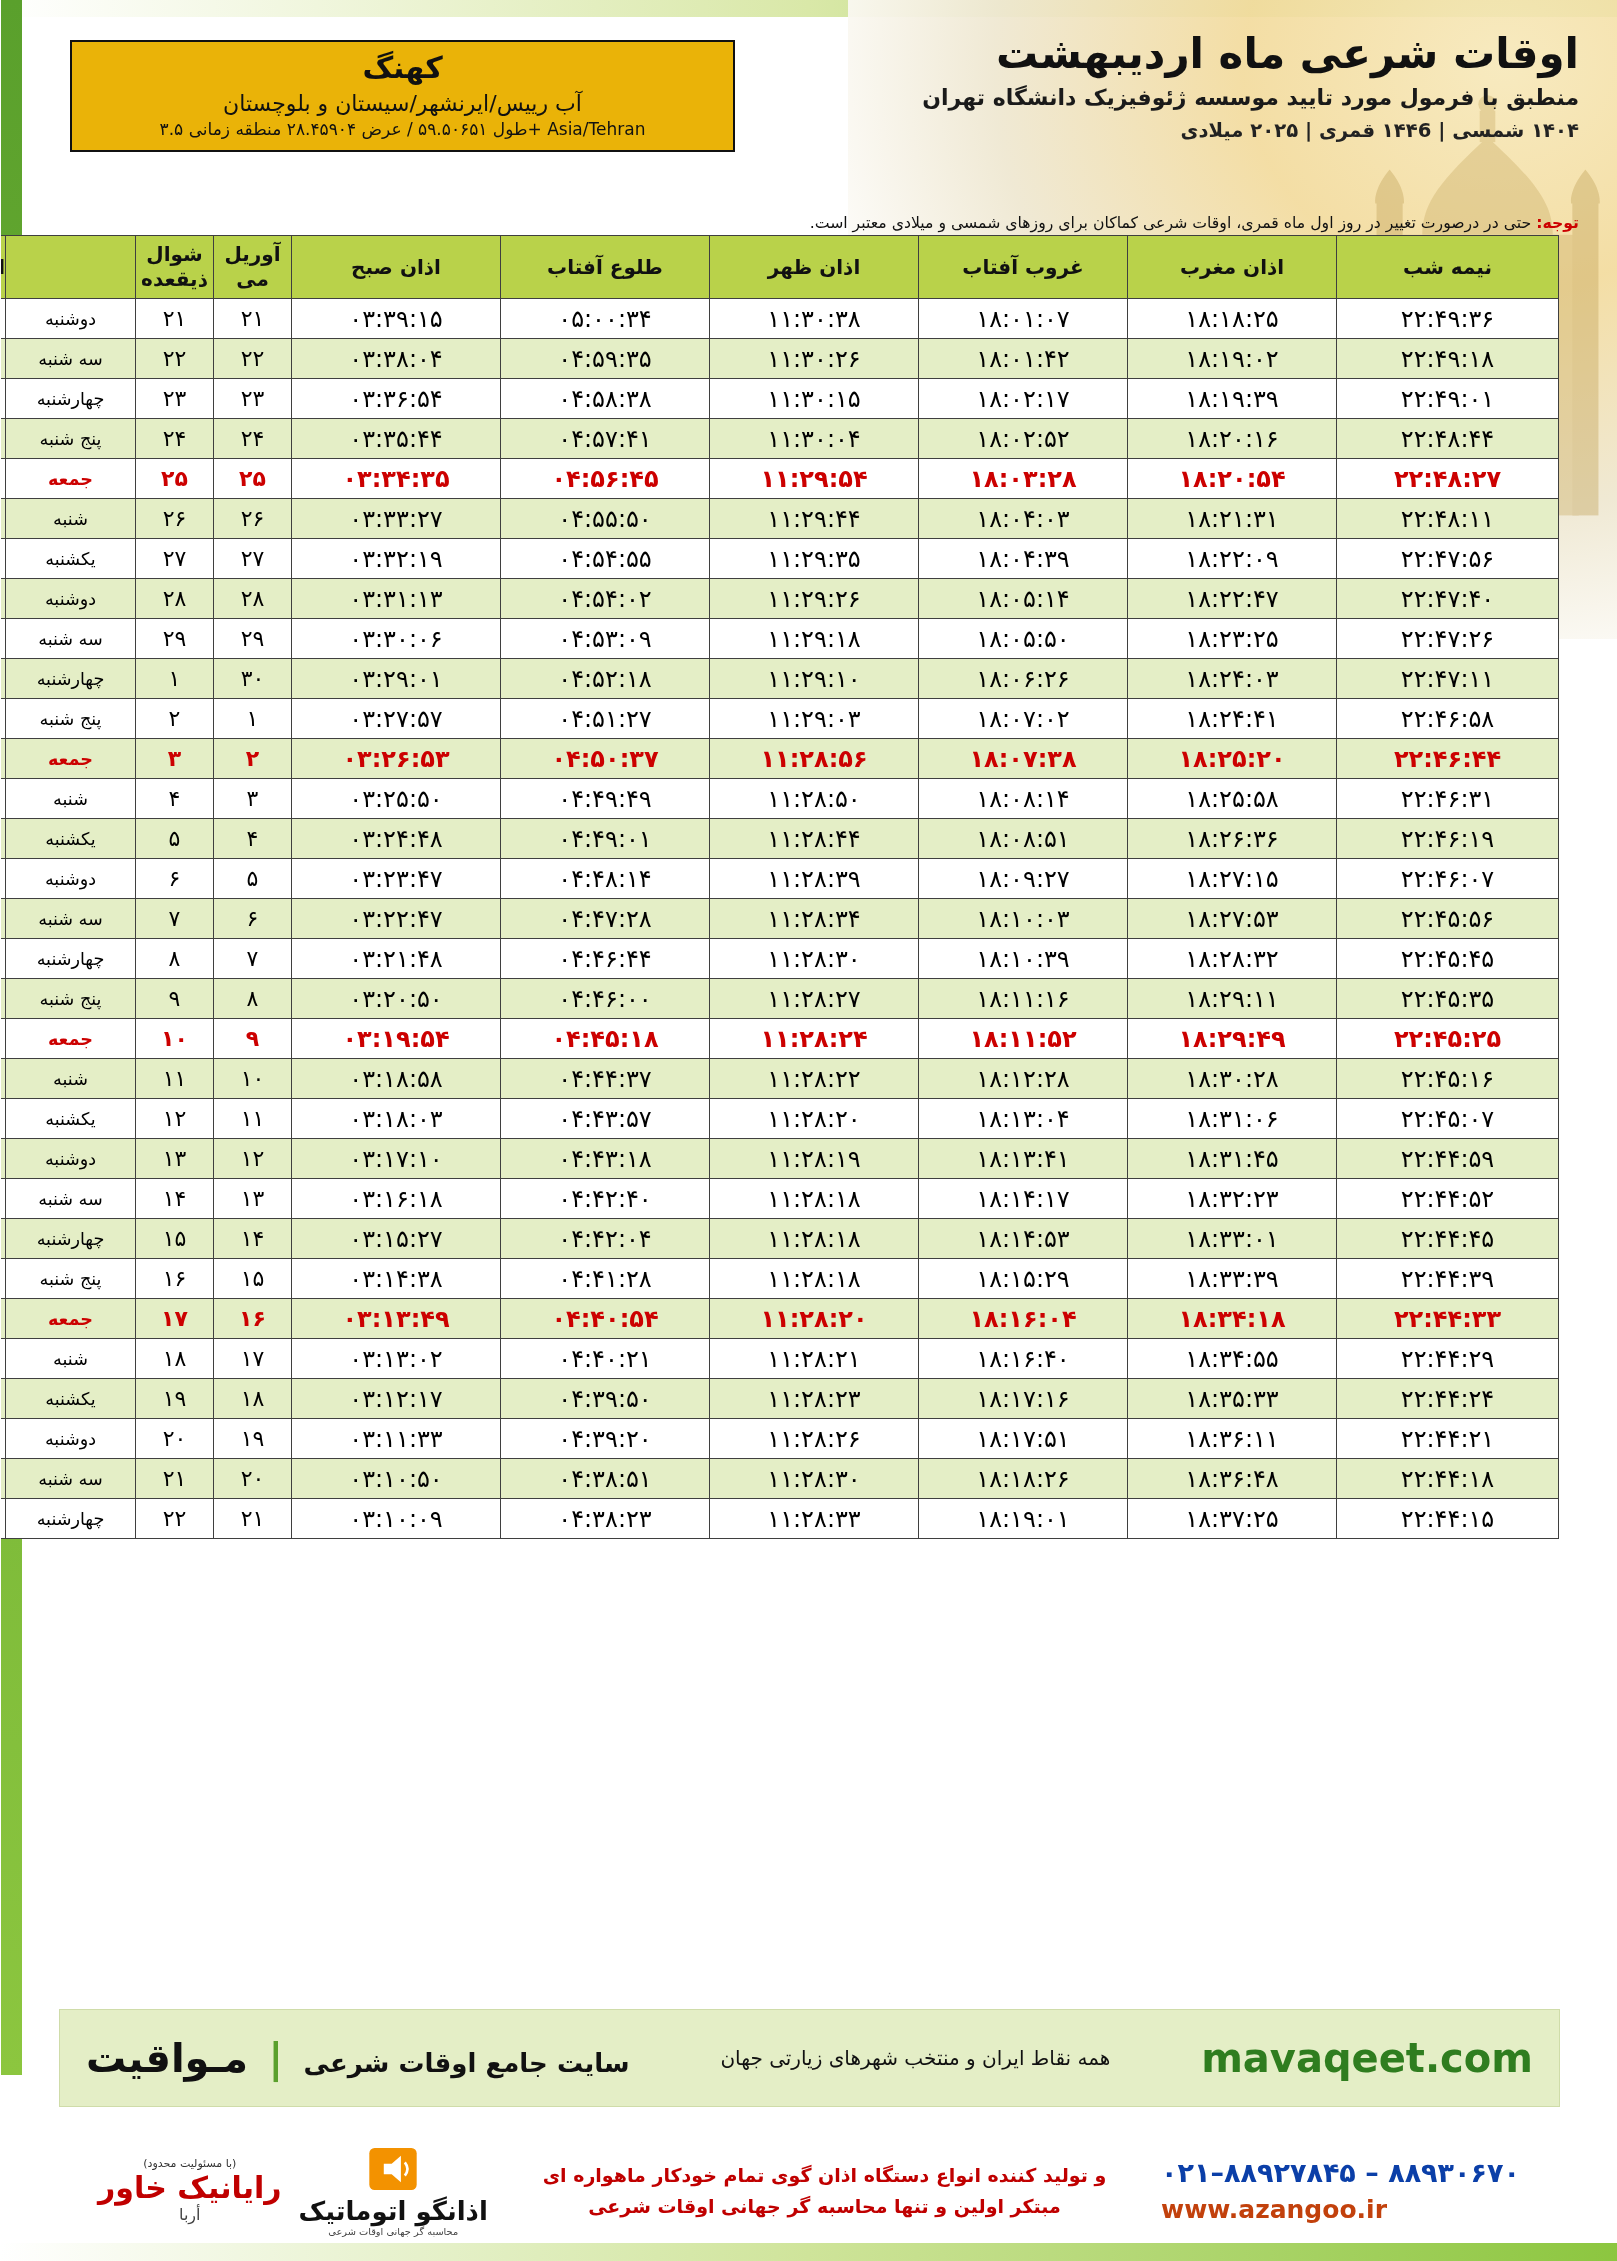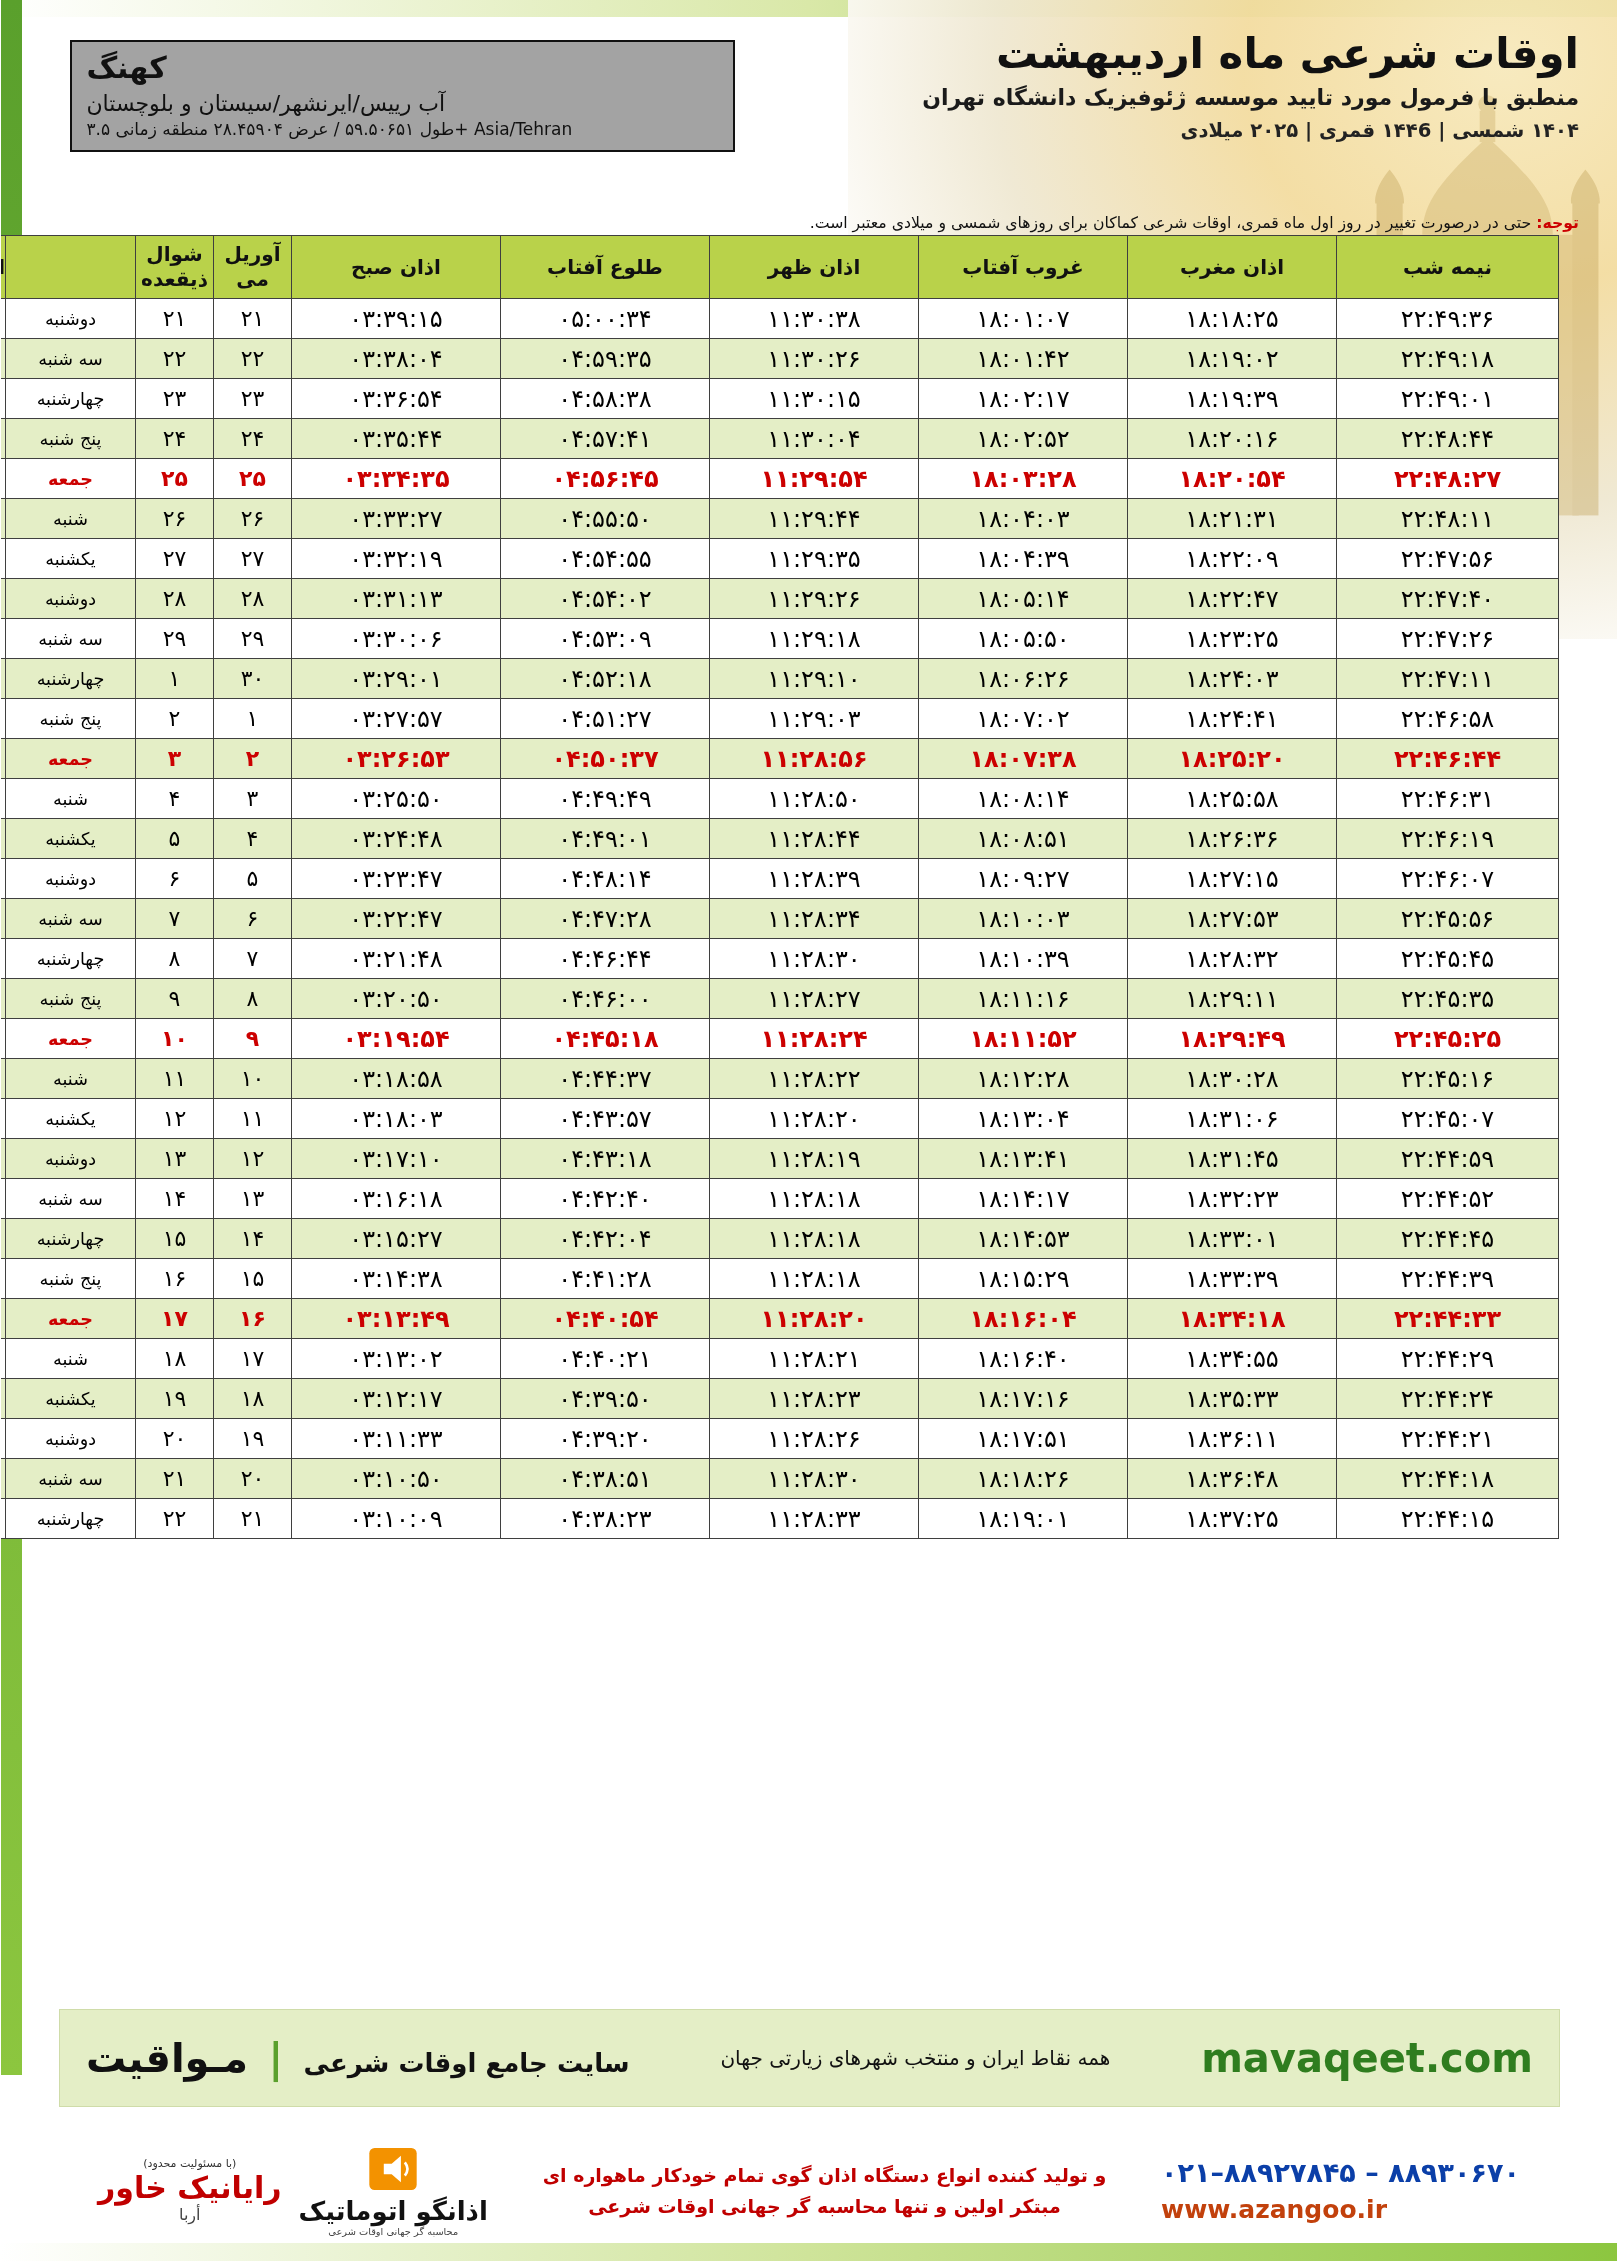"کهنگ" .citybox { background: #a3a3a3 -> #eab308; text-align: left -> center }
